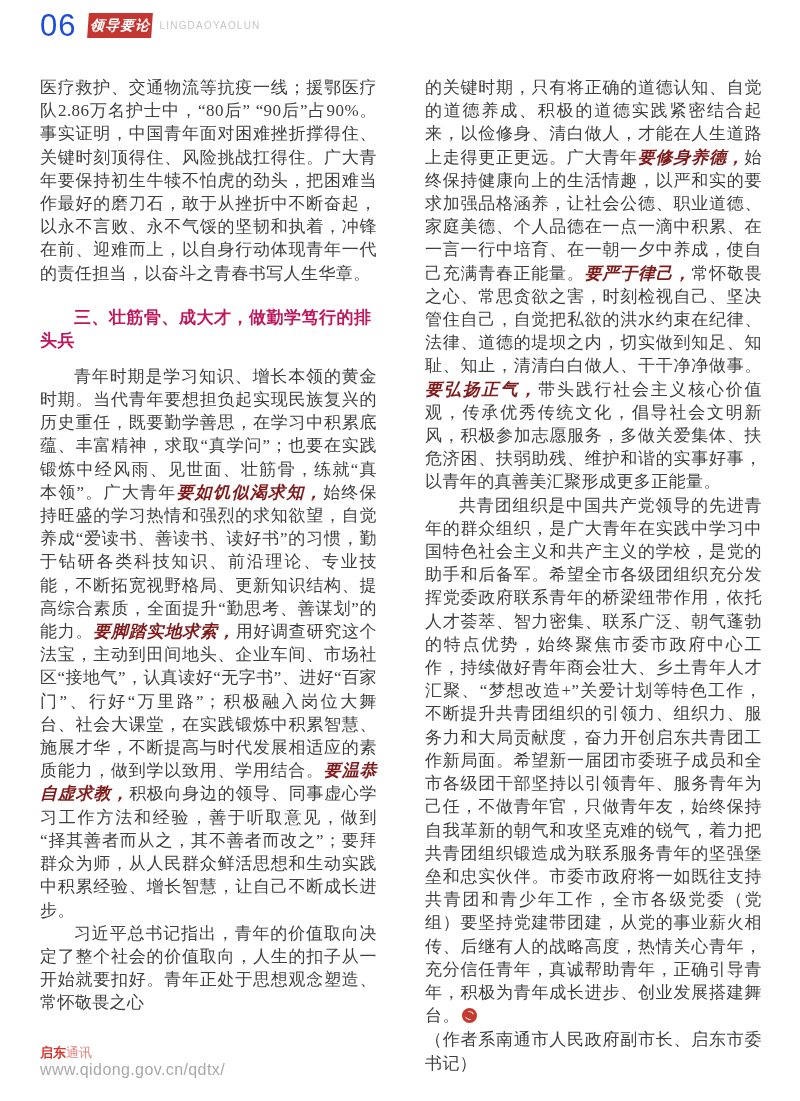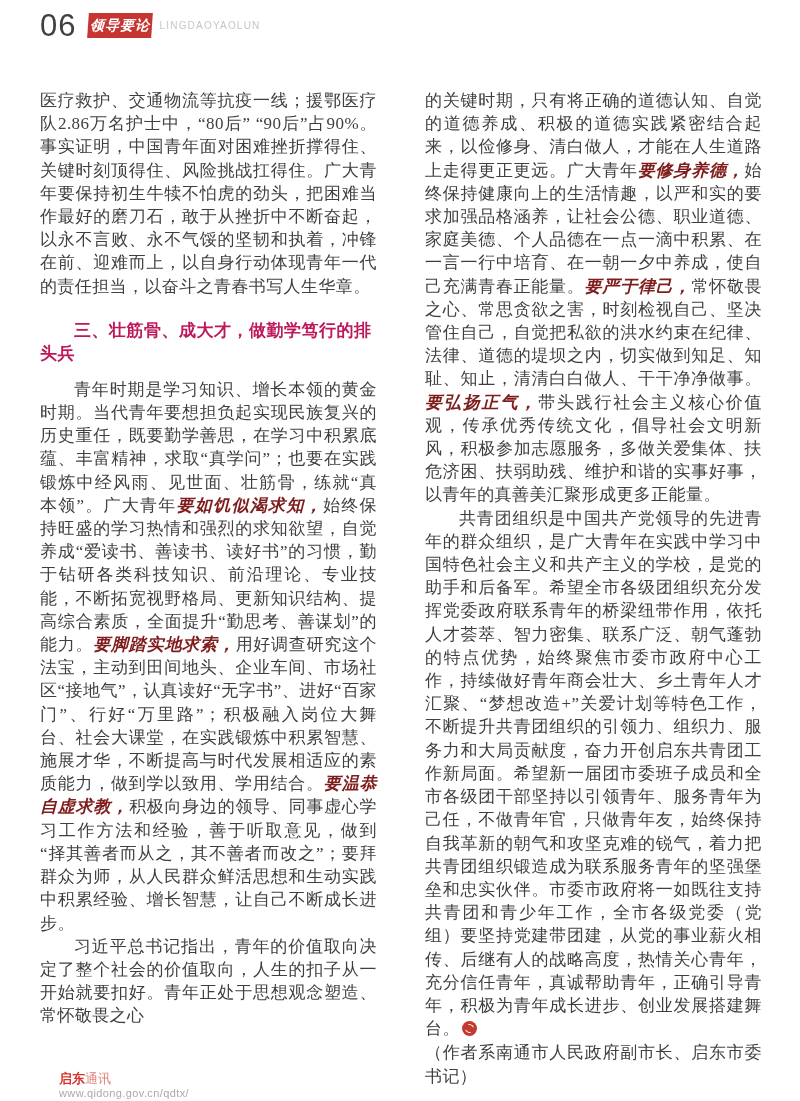"06" .page-num { color: #404040 -> #1d4ed8 }
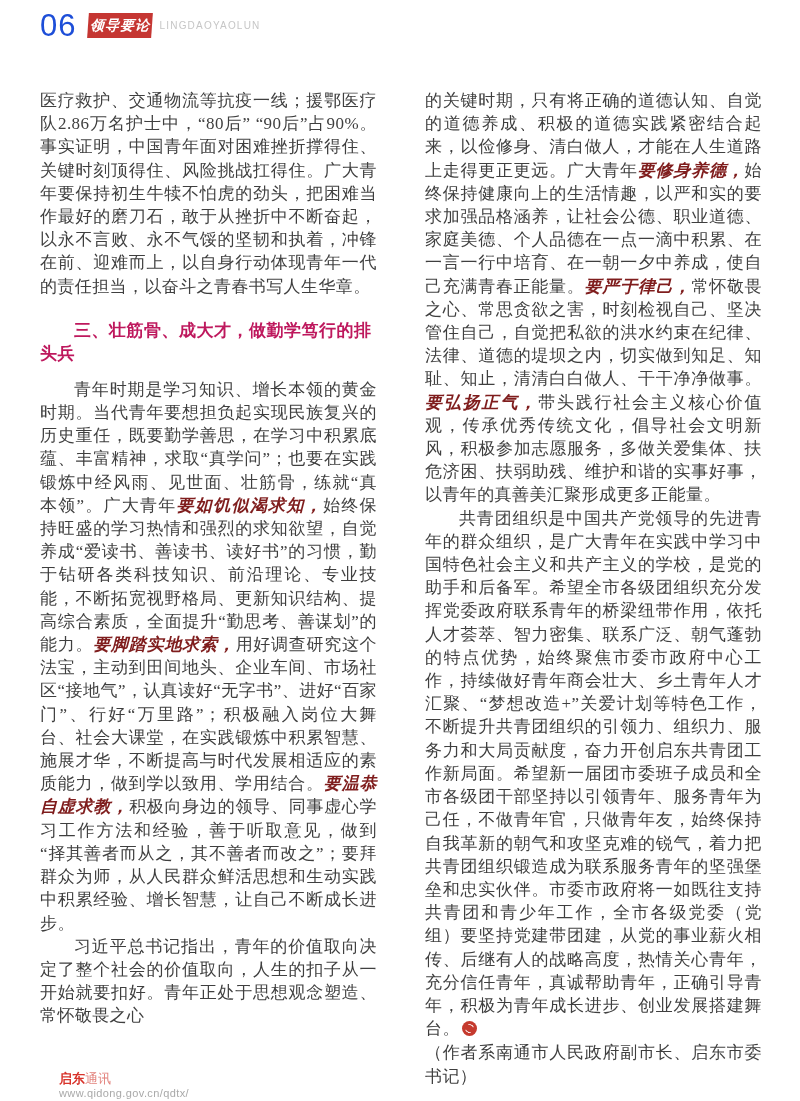"医疗救护、交通物流等抗疫一线；援鄂医疗队2.86万名护士中，“80后”" .columns { top: 89px -> 76px }
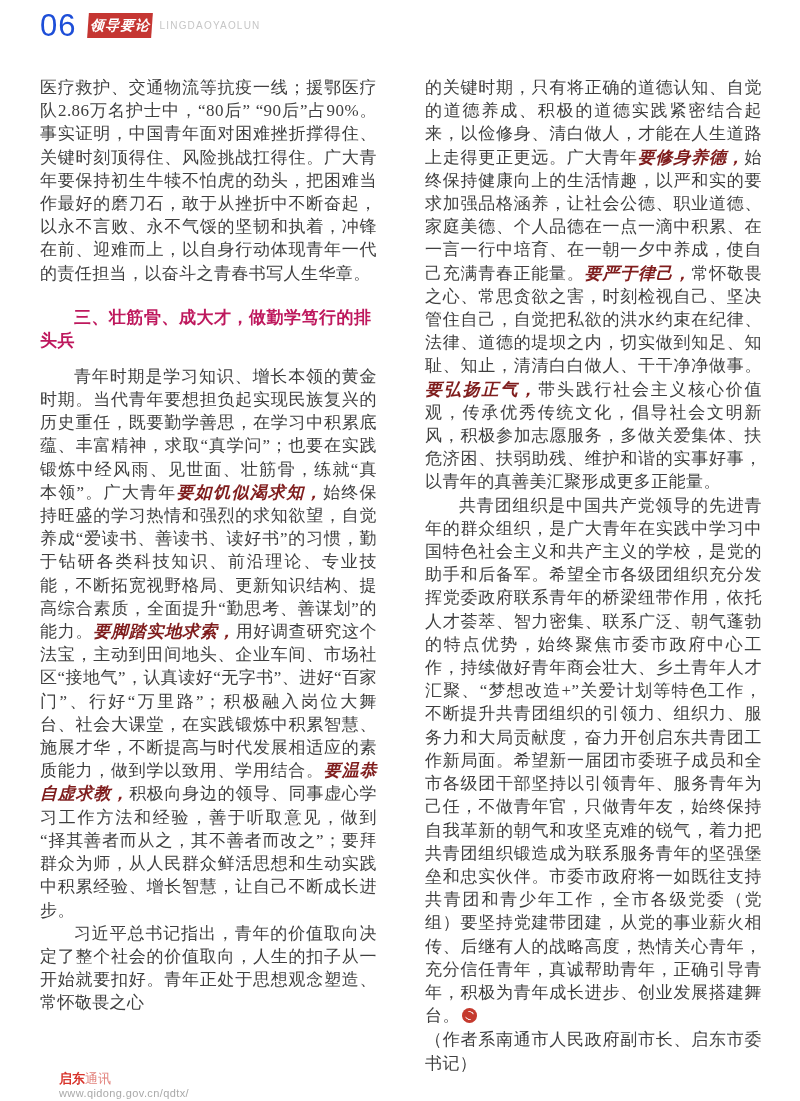"启东通讯" .footer { bottom: 2px -> 22px; margin-left: 19px -> none }
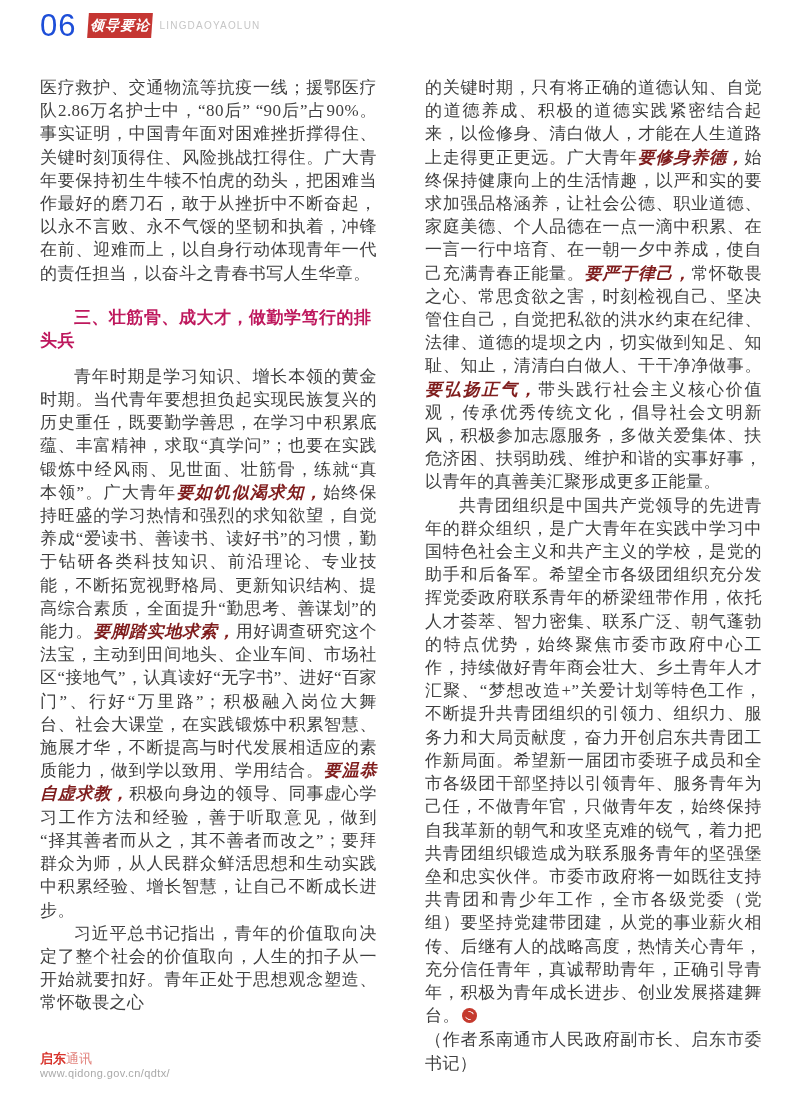"www.qidong.gov.cn/qdtx/" .footer .url { font-size: 11px -> 16px }
